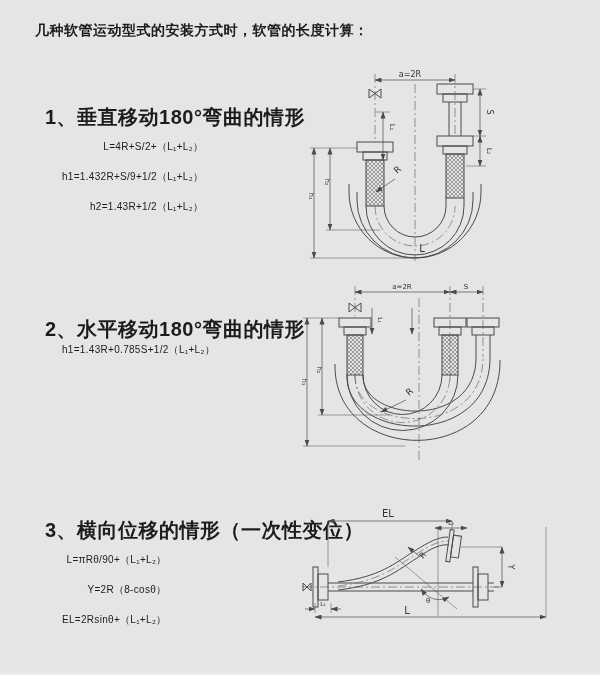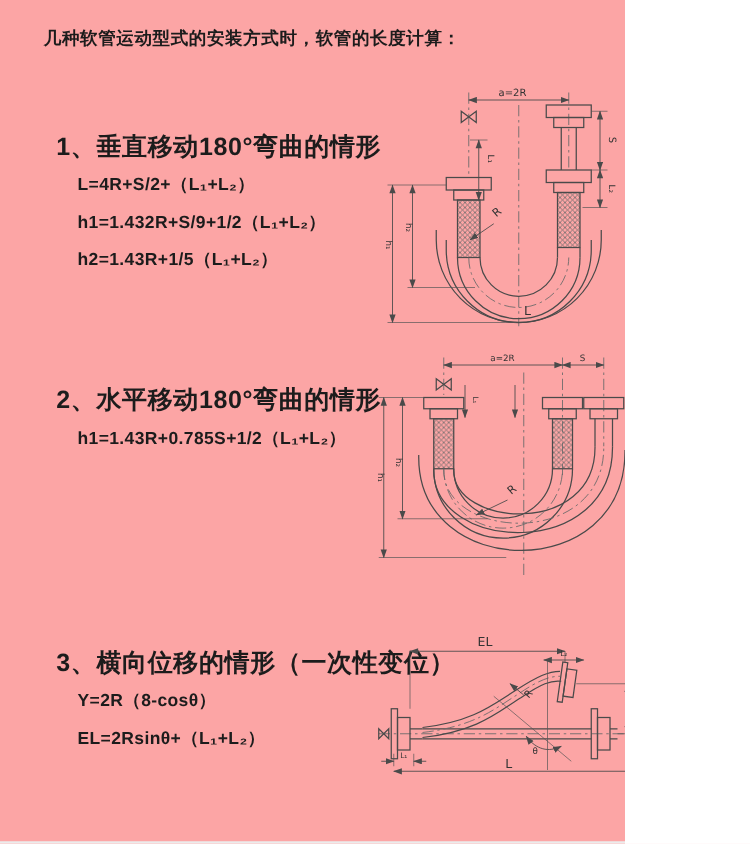"几种软管运动型式的安装方式时，软管的长度计算：" .page { background: #fca5a5 -> #e5e5e5; width: 500px -> 600px }
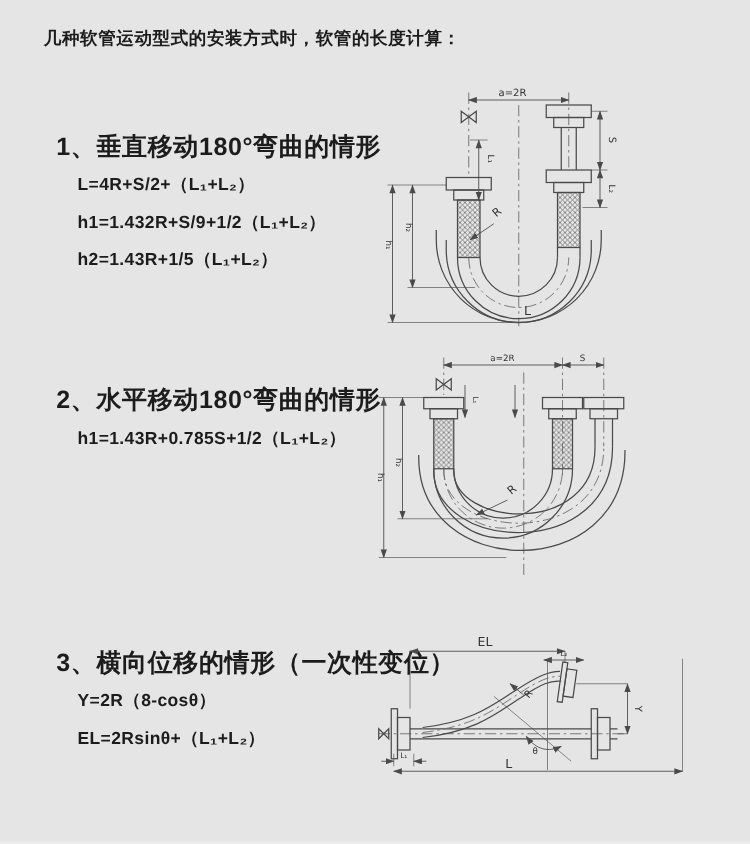"L=4R+S/2+（L₁+L₂）" .formulas { font-size: 14px -> 10px; font-weight: 700 -> 400; text-align: none -> right }
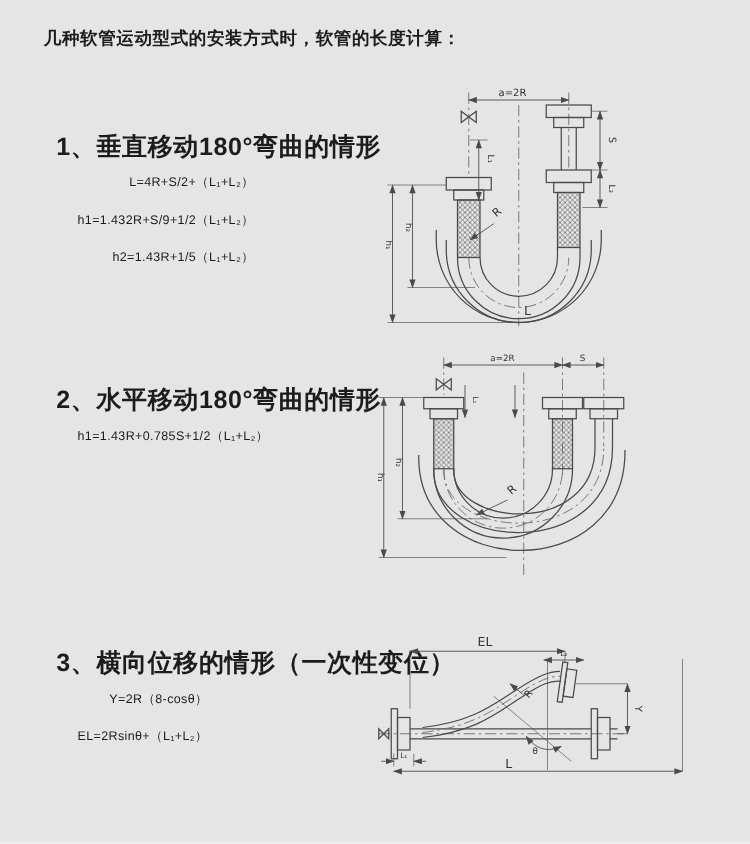"h2=1.43R+1/5（L₁+L₂）" div { text: 1.43R+1/5 -> 1.43R+1/2 }
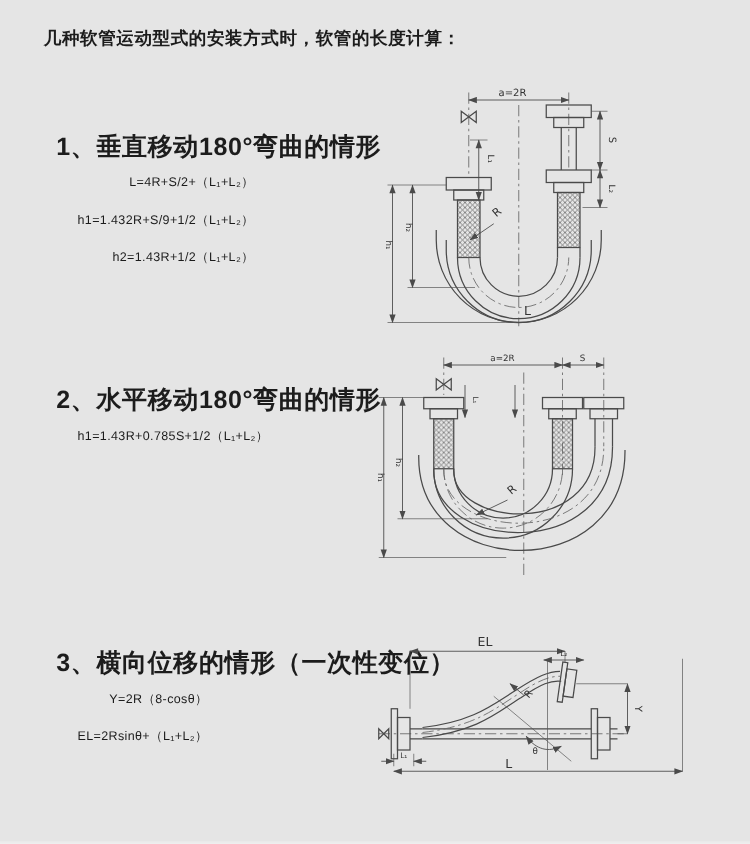"2、水平移动180°弯曲的情形" div.sec-heading { top: 306px -> 316px }
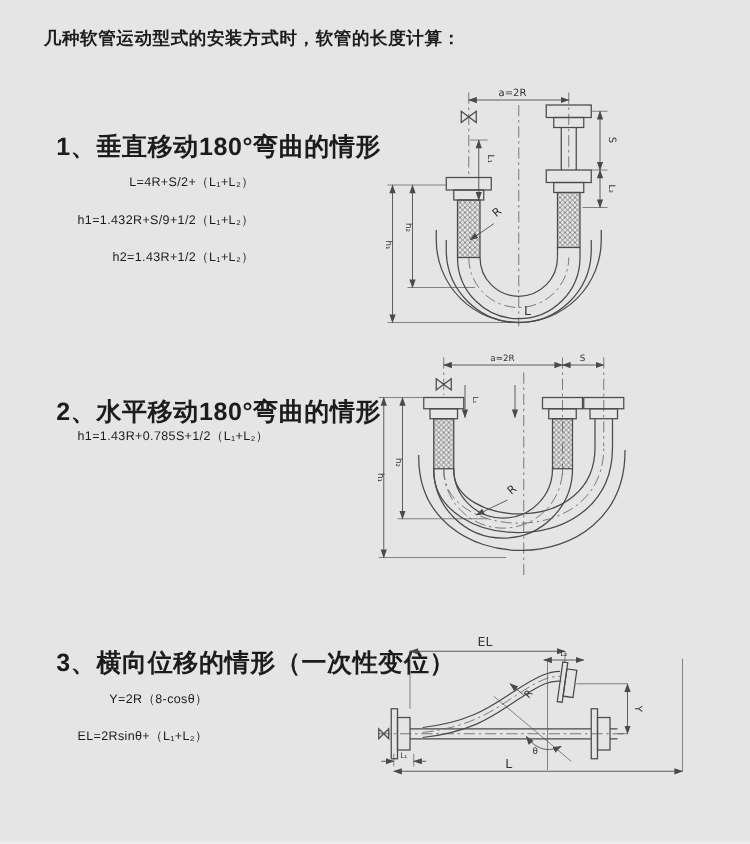"L=πRθ/90+（L₁+L₂）" div { html: none -> <div>L=πRθ/90+（L₁+L₂）</div> }
